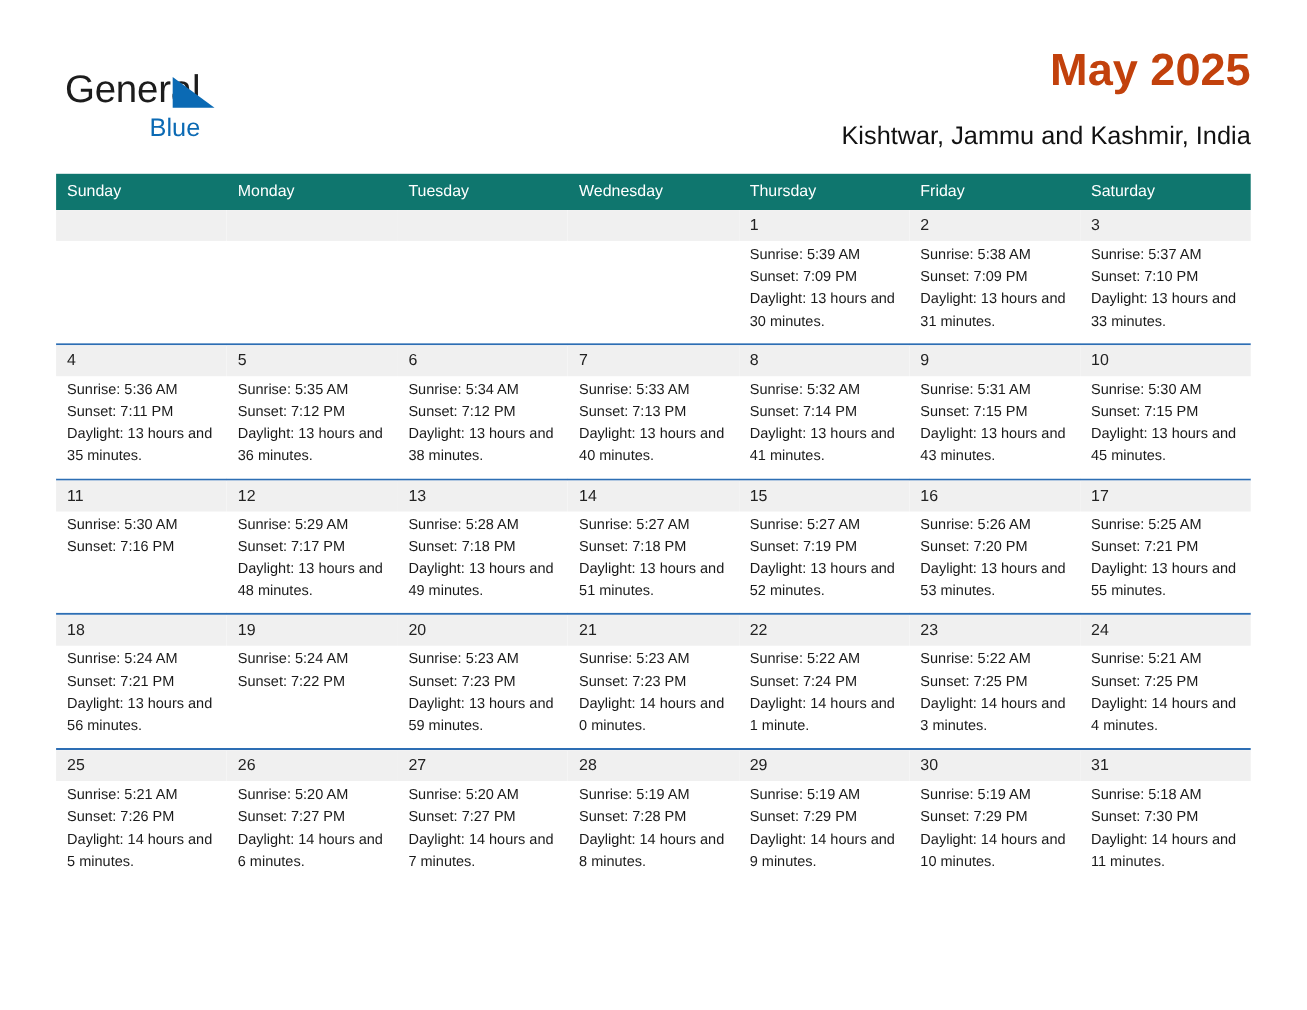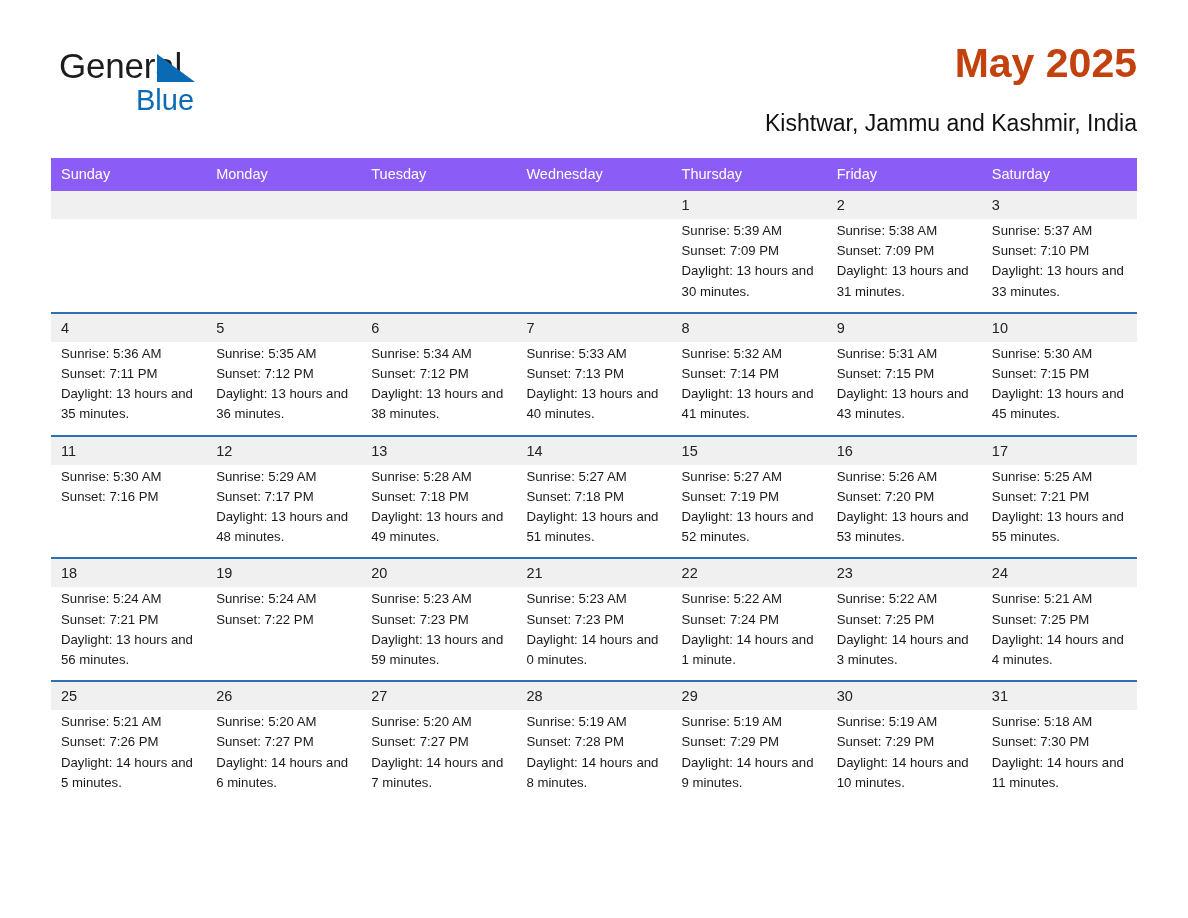"General" .logo { top: 8px -> 24px }
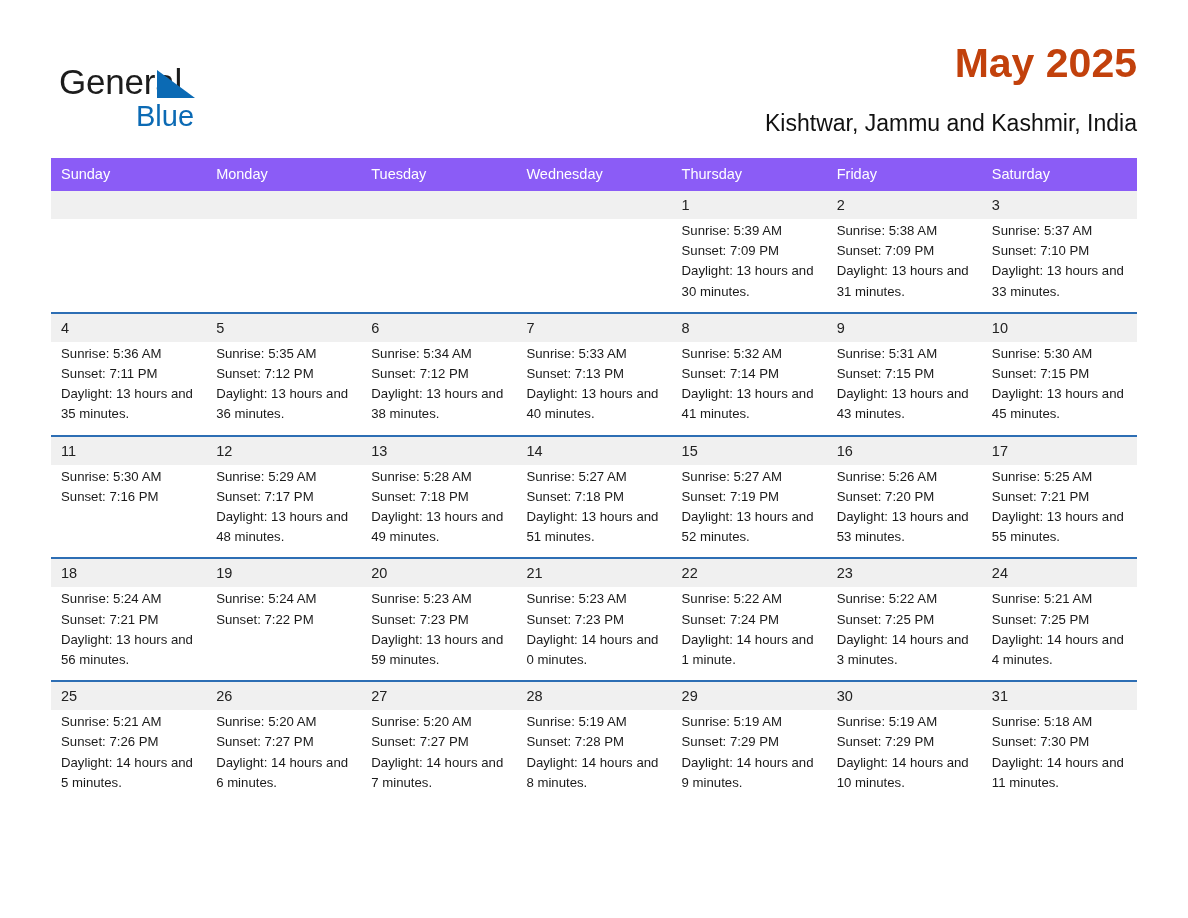"Blue" .logo-blue { font-size: 29px -> 23px }
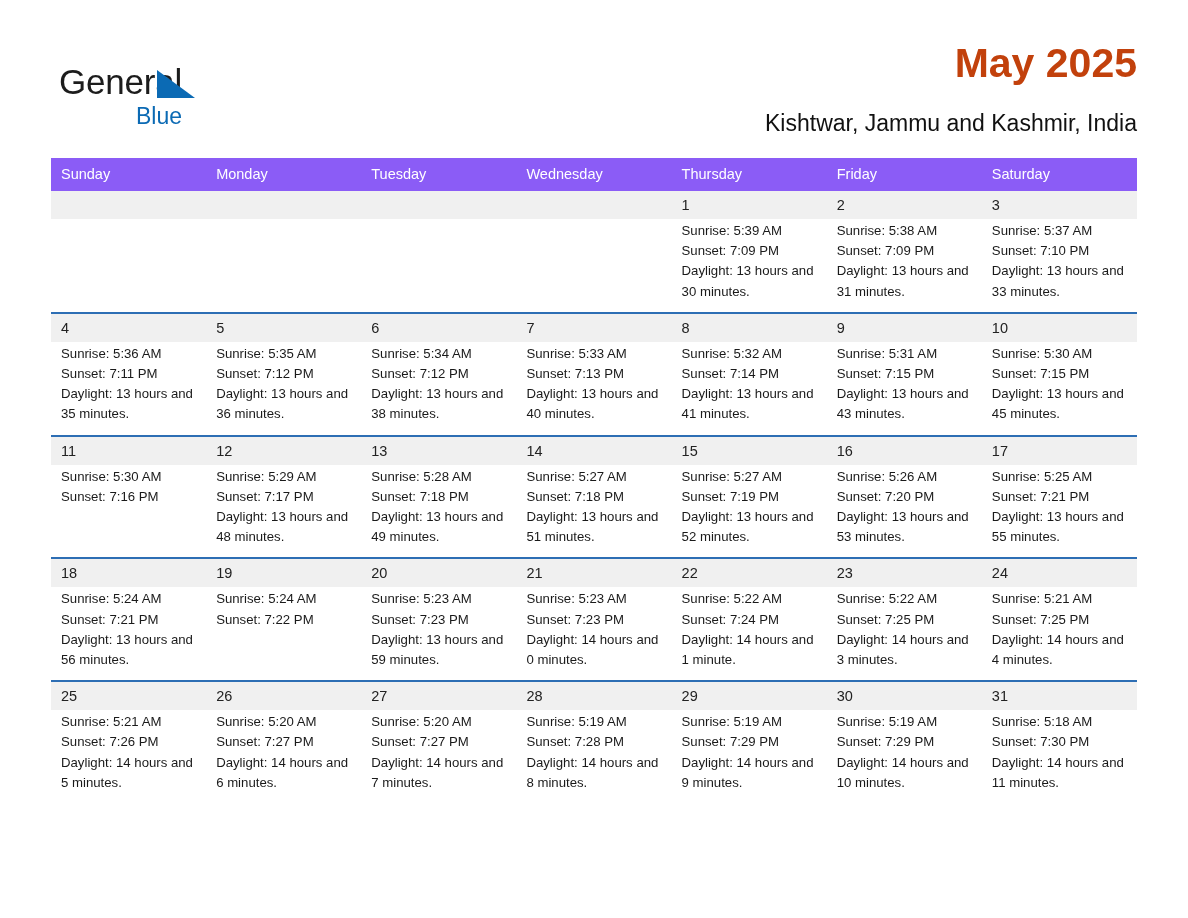"Sunday" .weekday-row { background: #8b5cf6 -> #0f766e }
